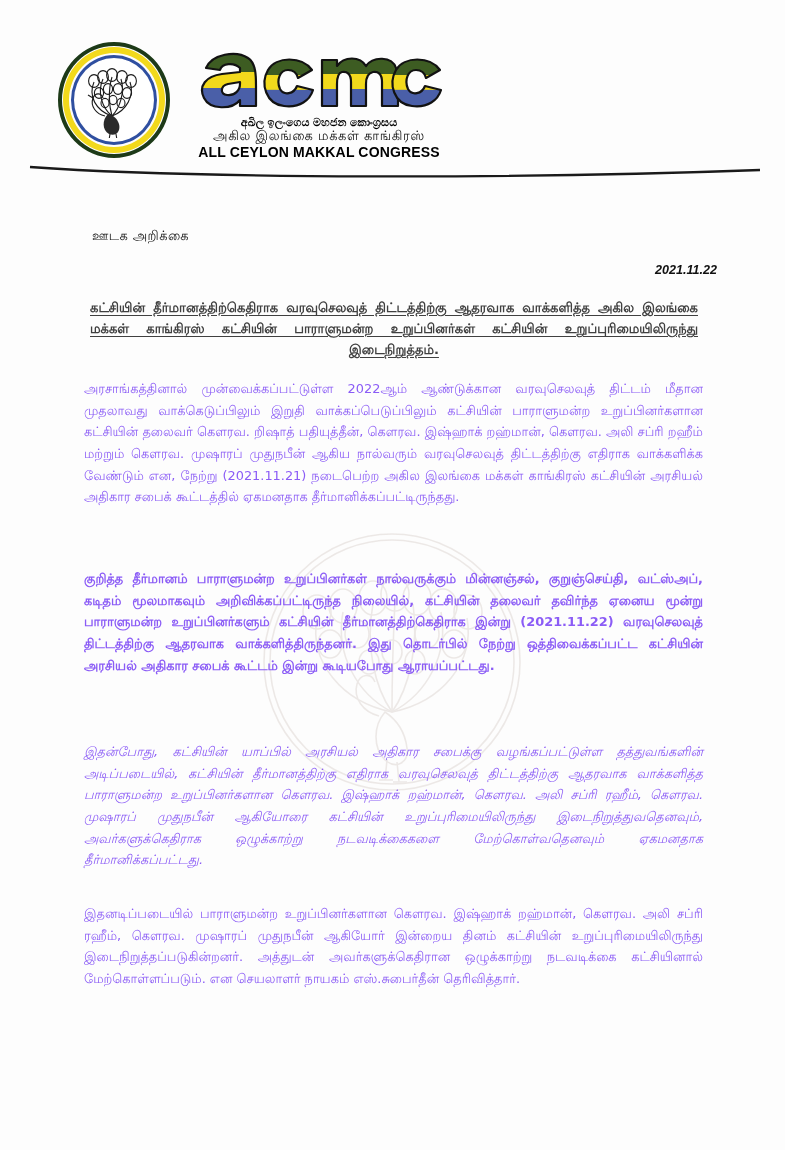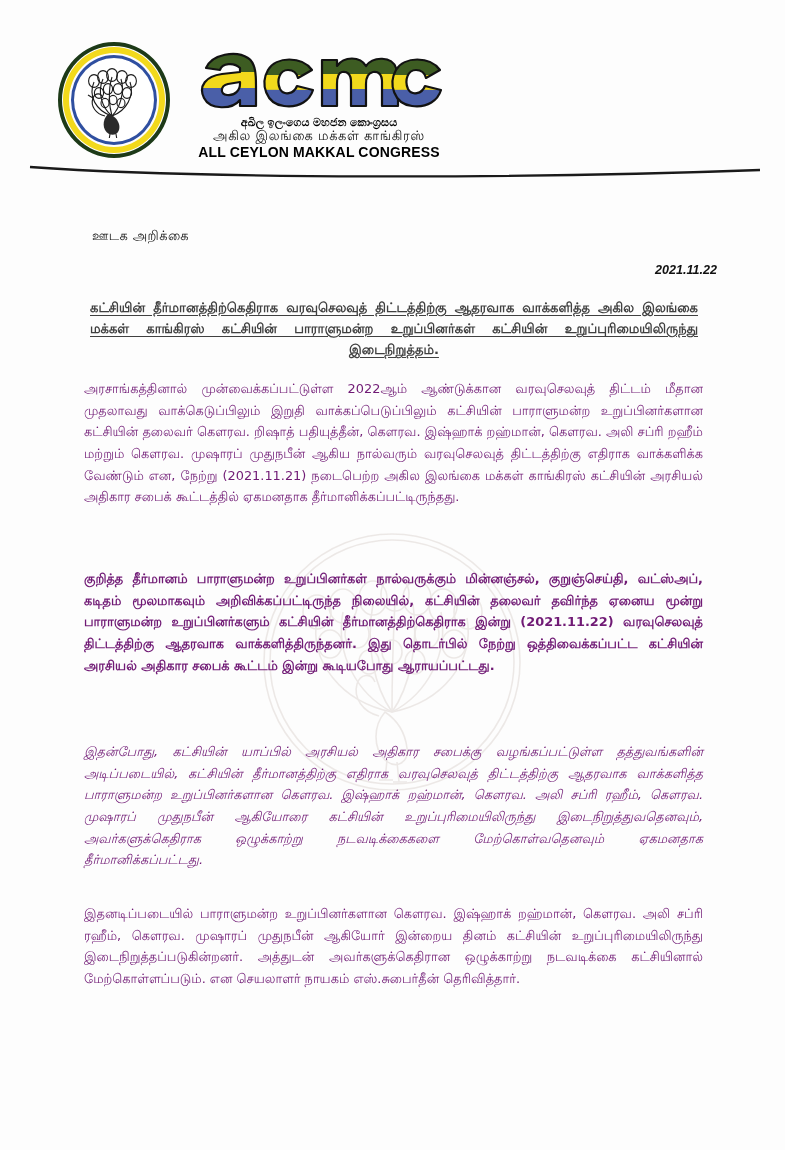"அரசாங்கத்தினால் முன்வைக்கப்பட்டுள்ள" .para { color: #701a75 -> #8b5cf6 }
